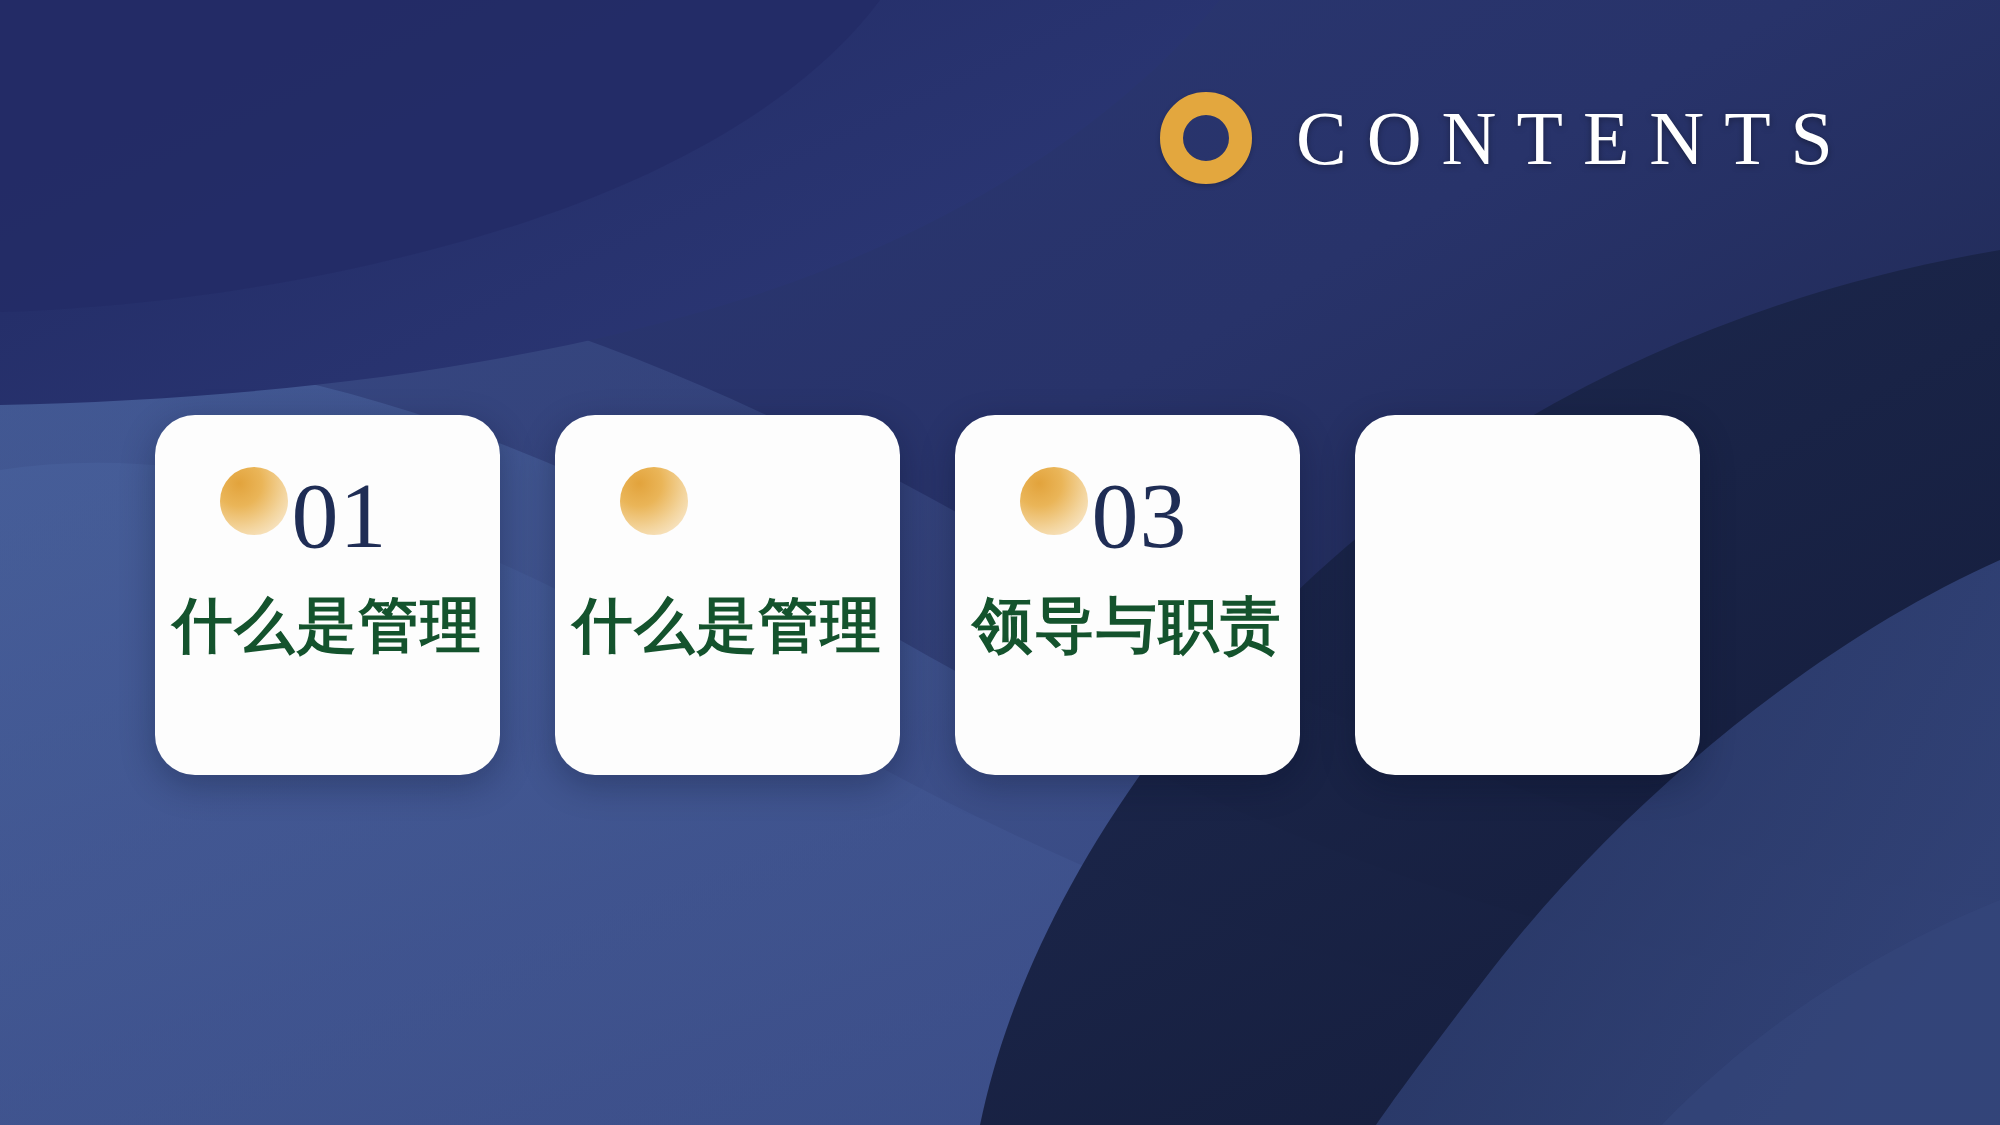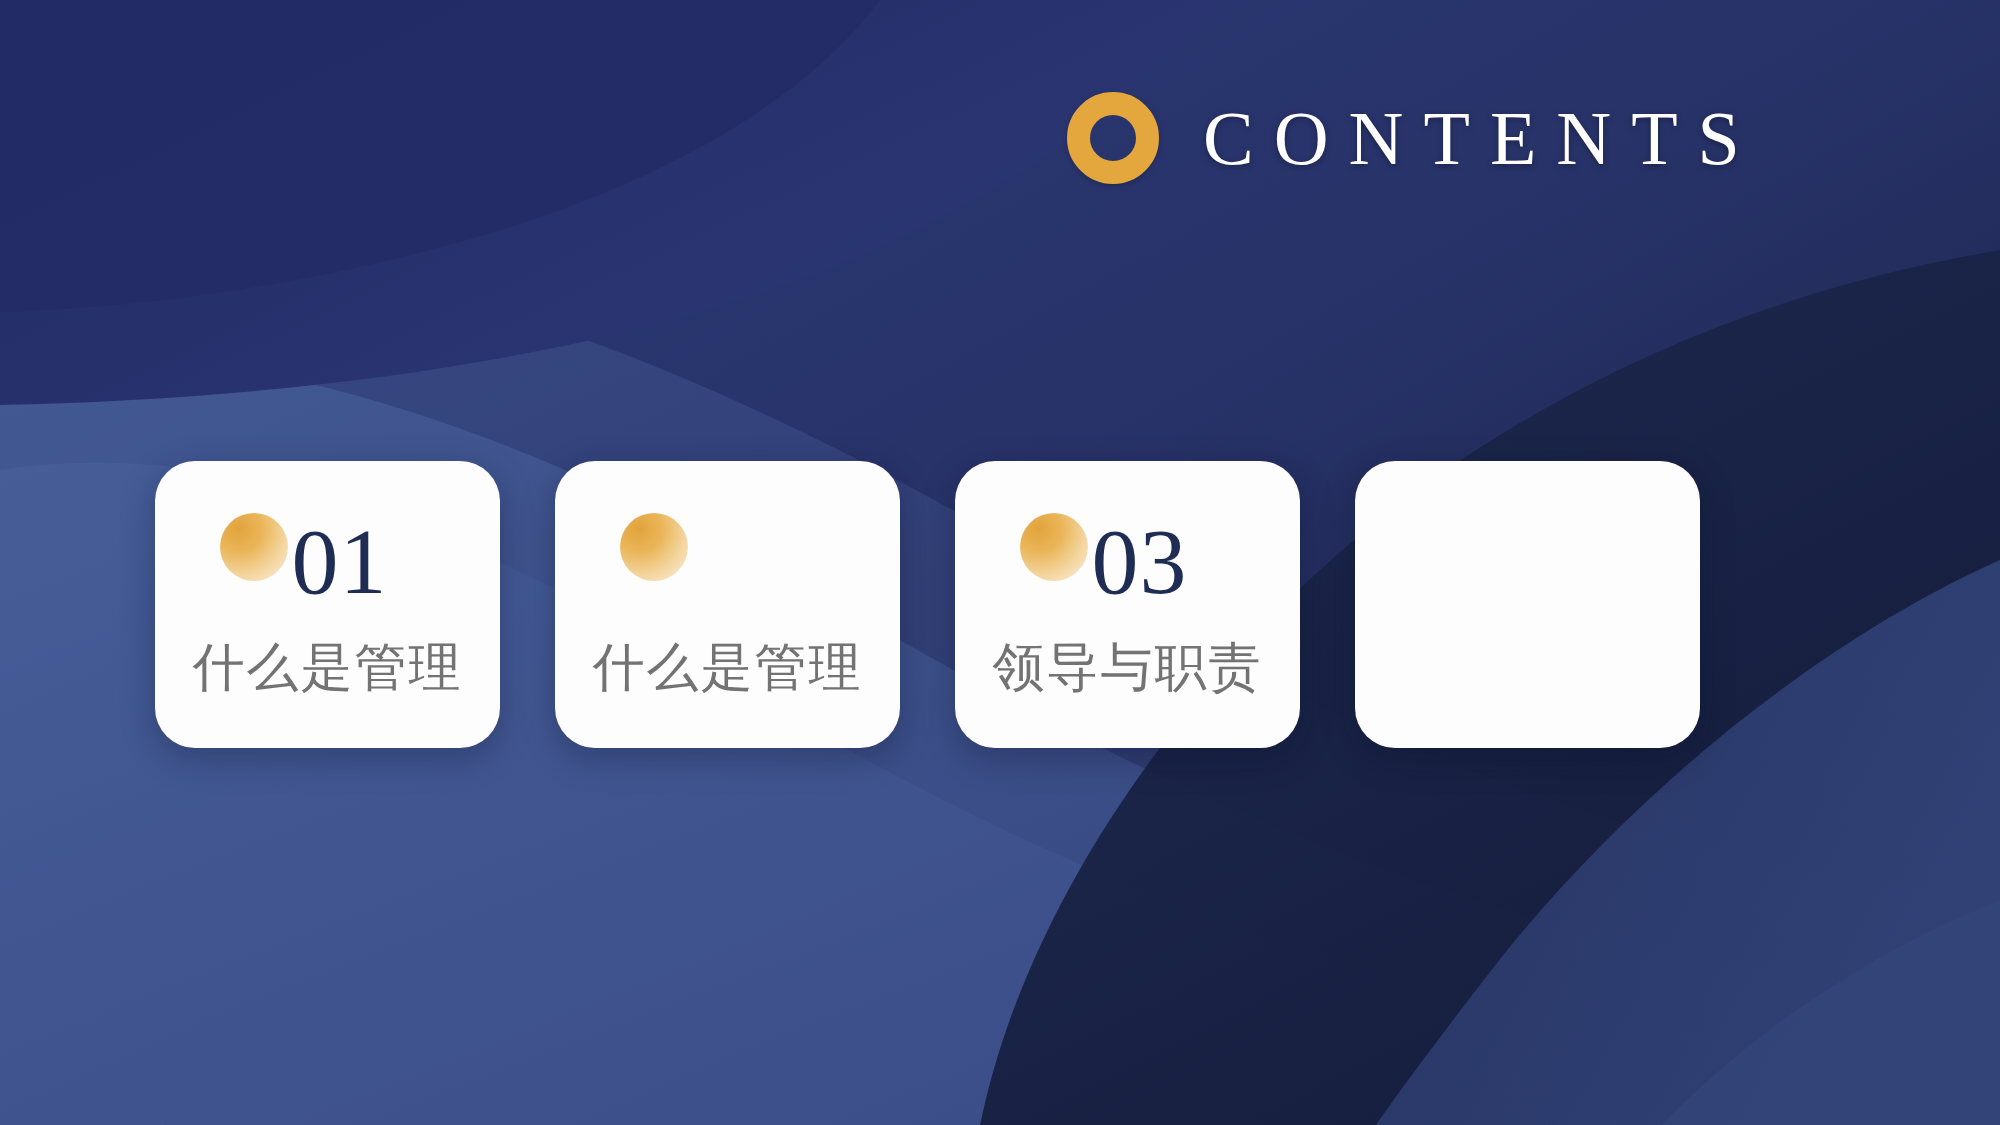"CONTENTS" .header { left: 1067px -> 1160px }
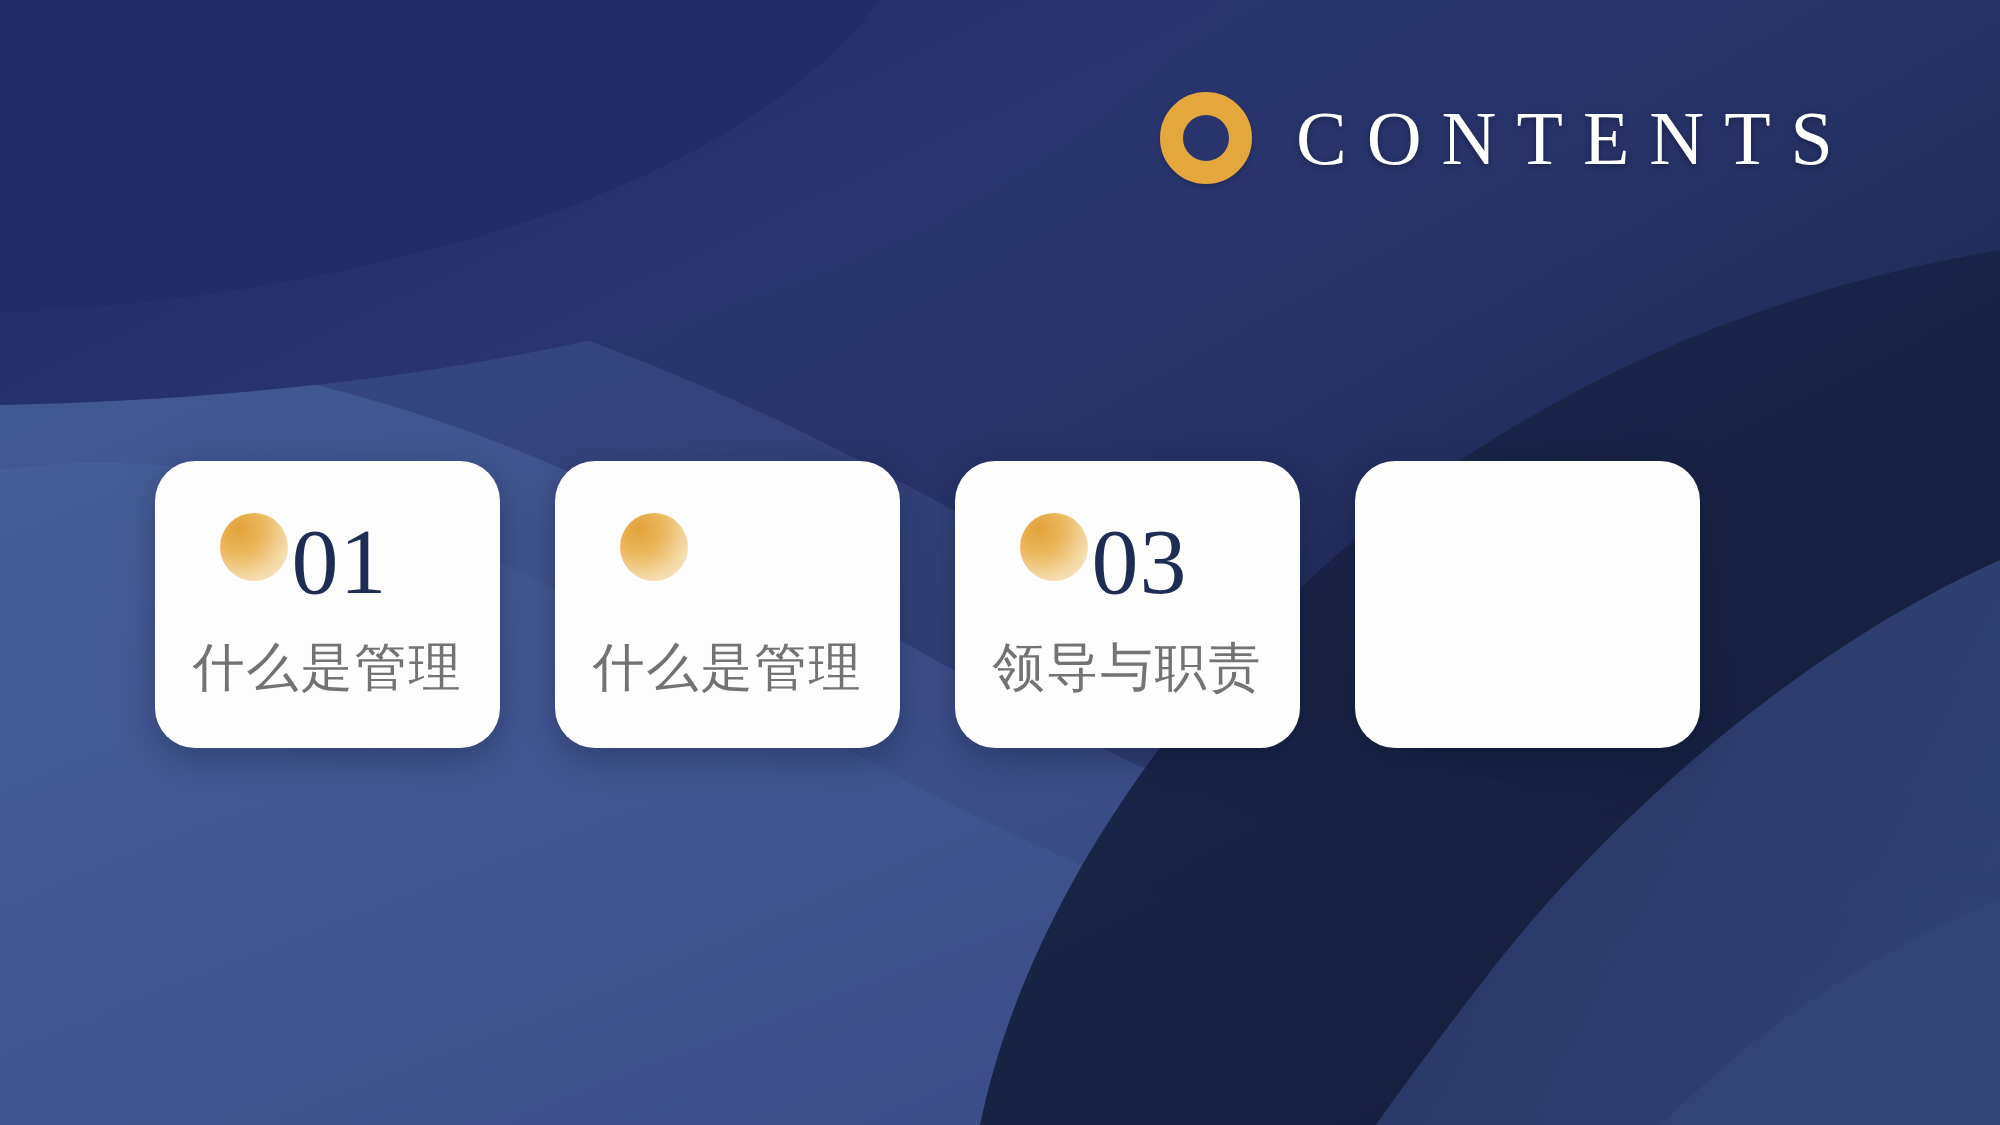"01" .card { height: 287px -> 360px; margin-top: 46px -> none }
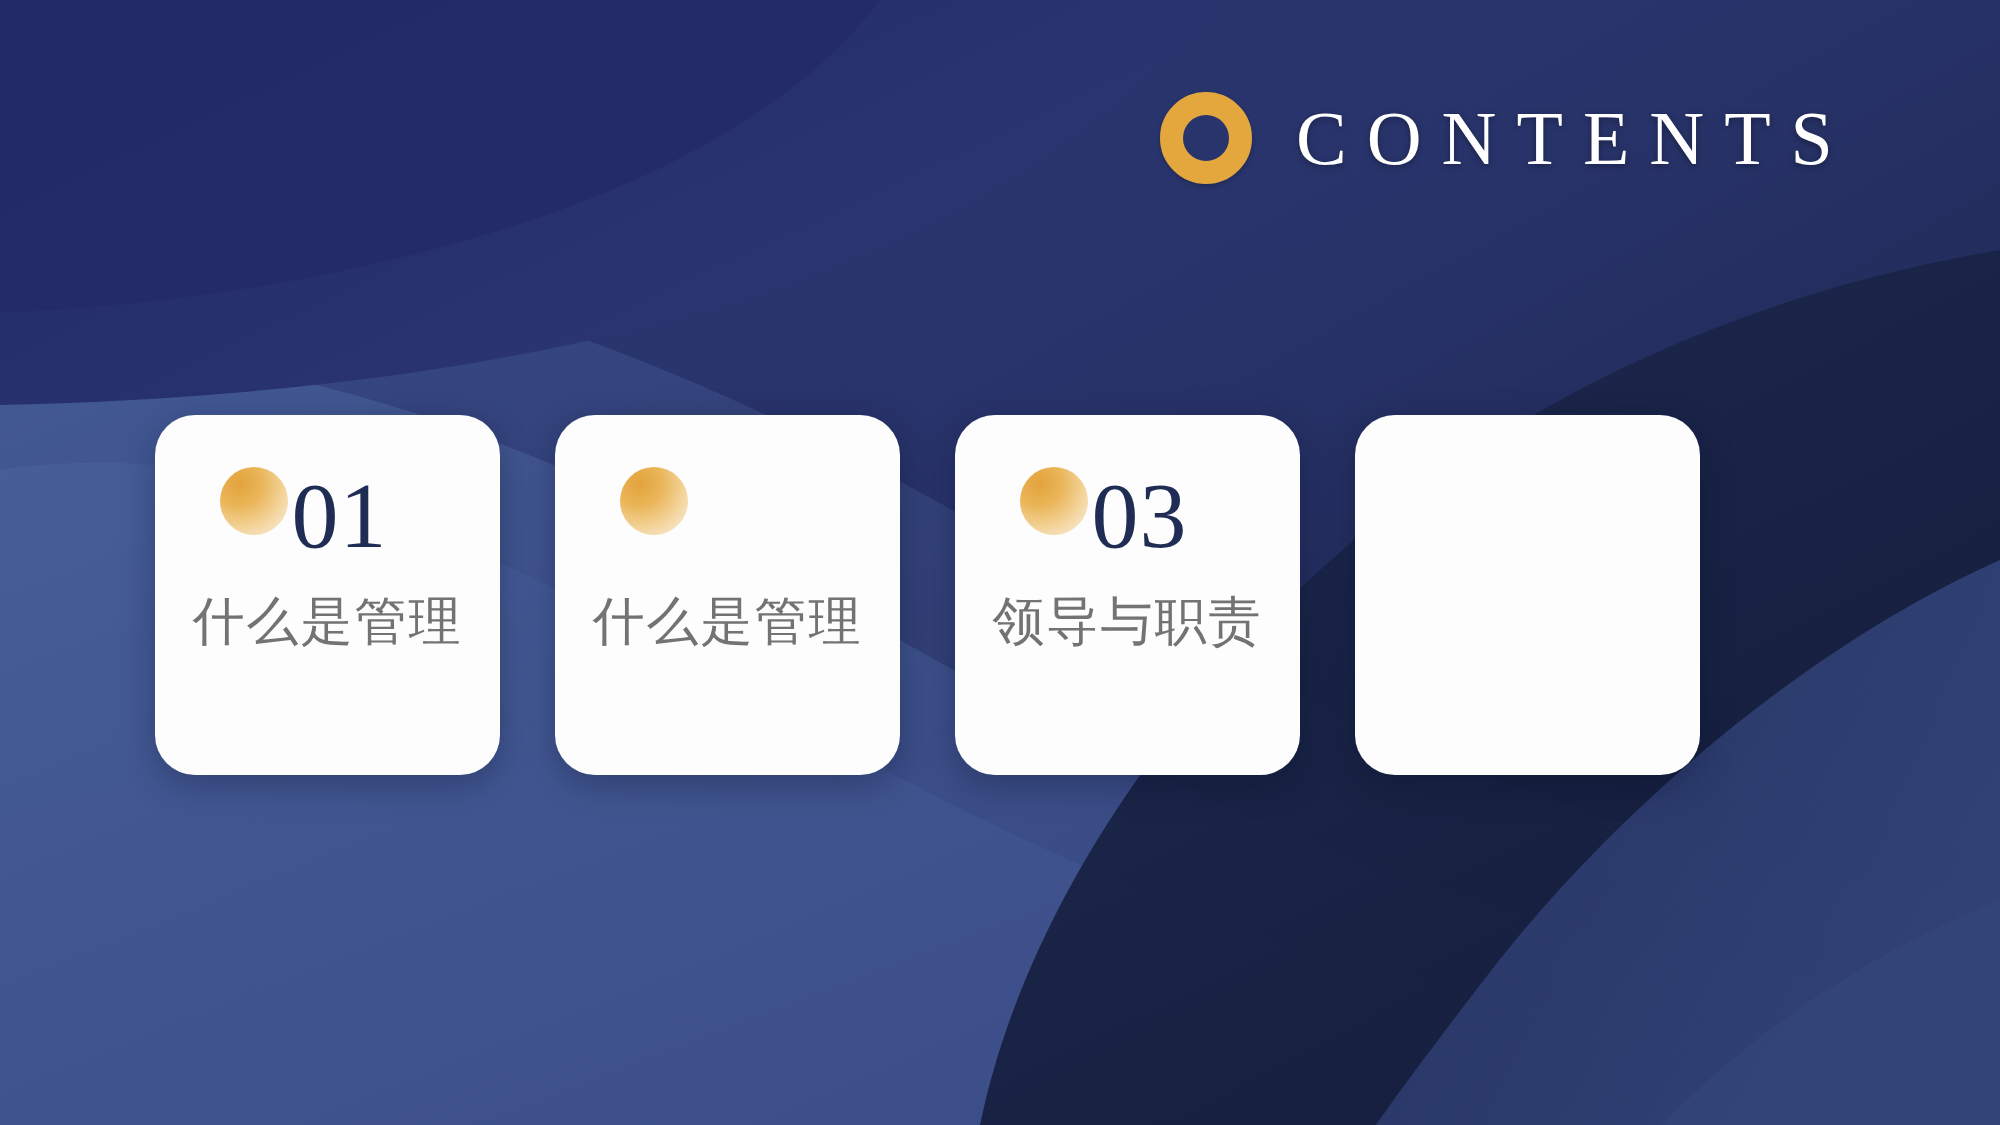"什么是管理" .card-label { color: #737373 -> #14532d; font-size: 52px -> 60px; font-weight: none -> bold }
